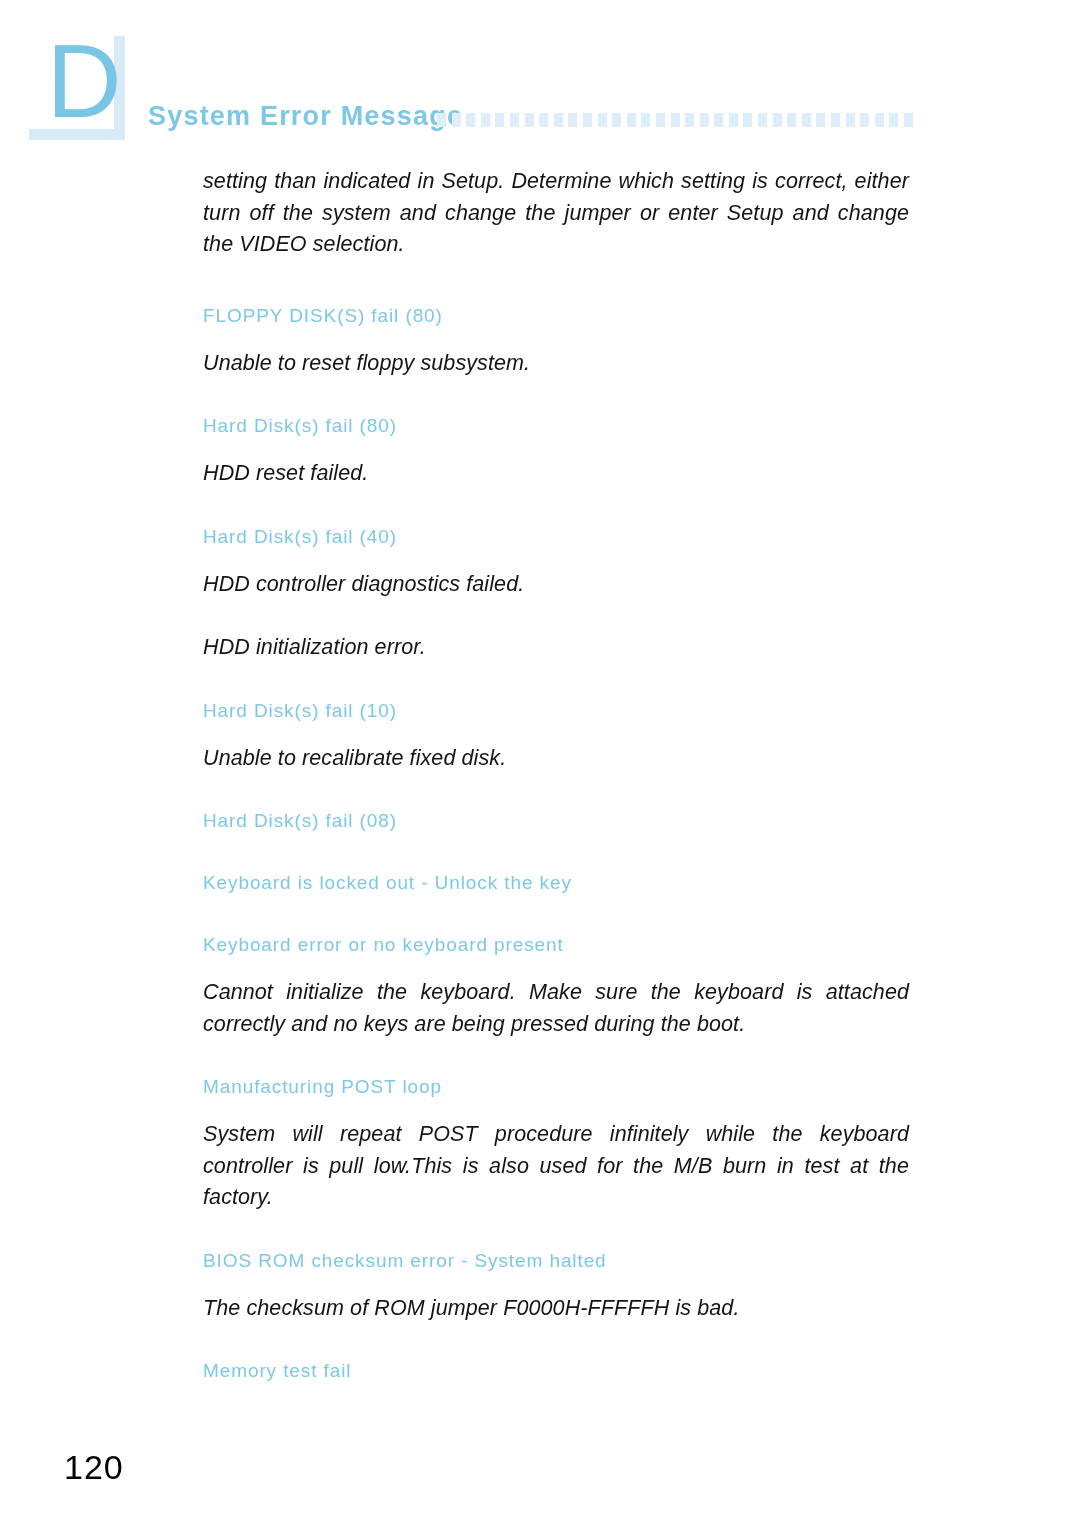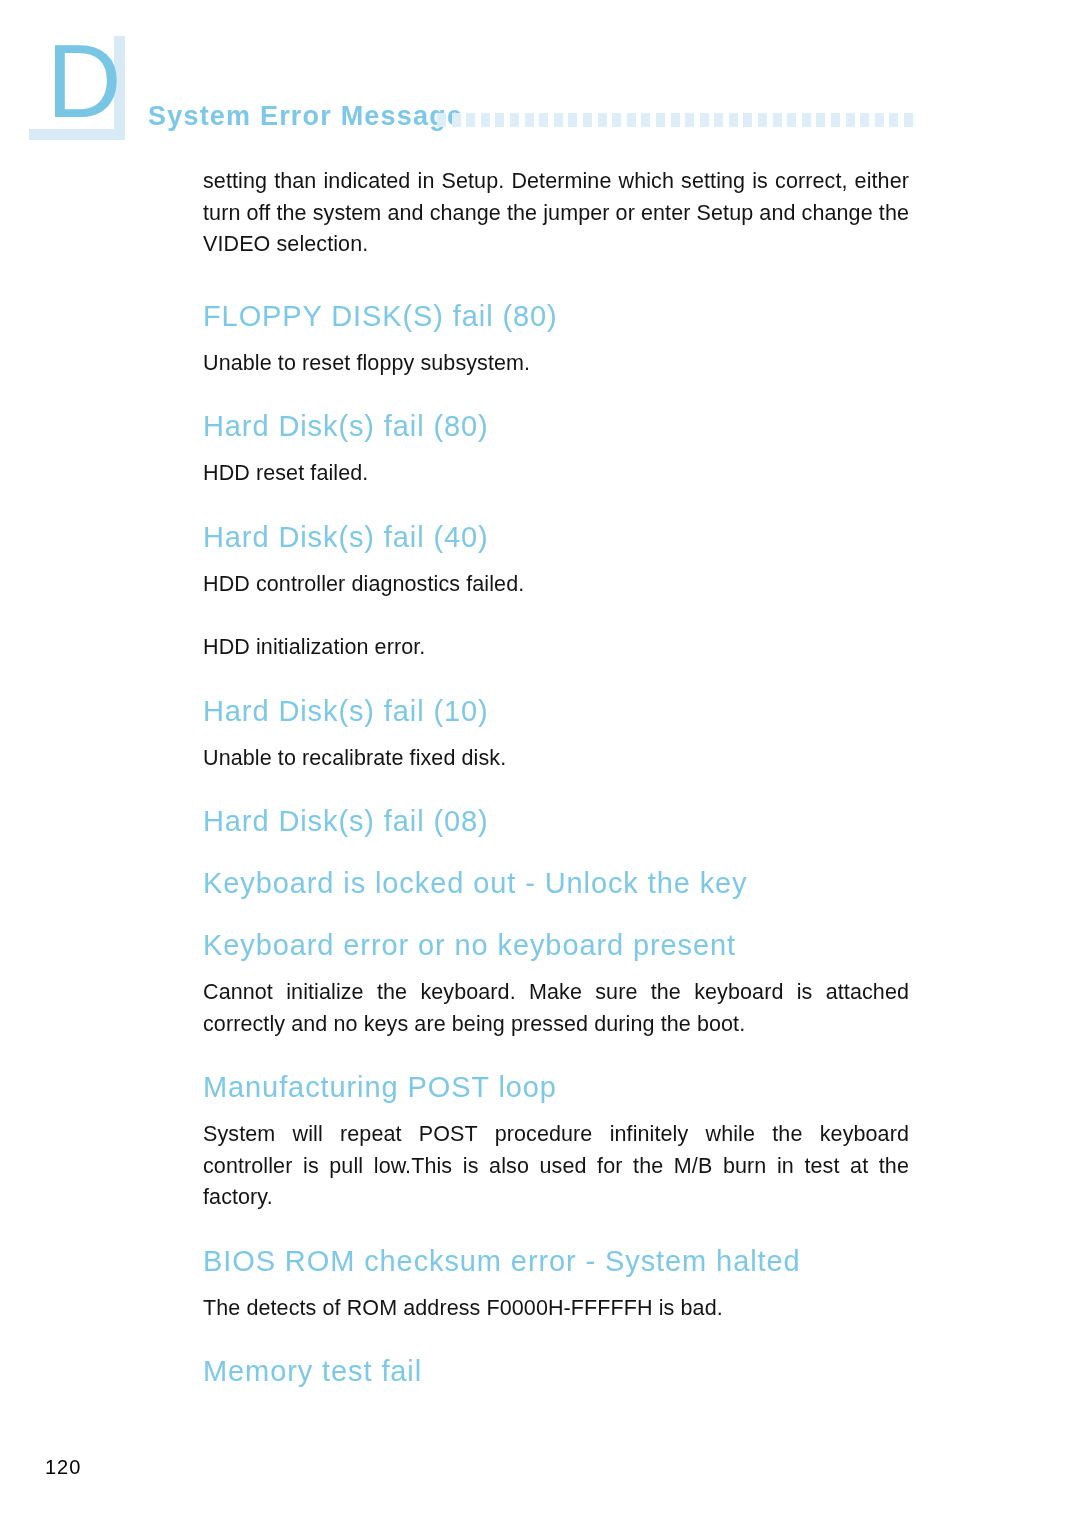"setting than indicated in Setup." p.para { font-style: none -> italic }
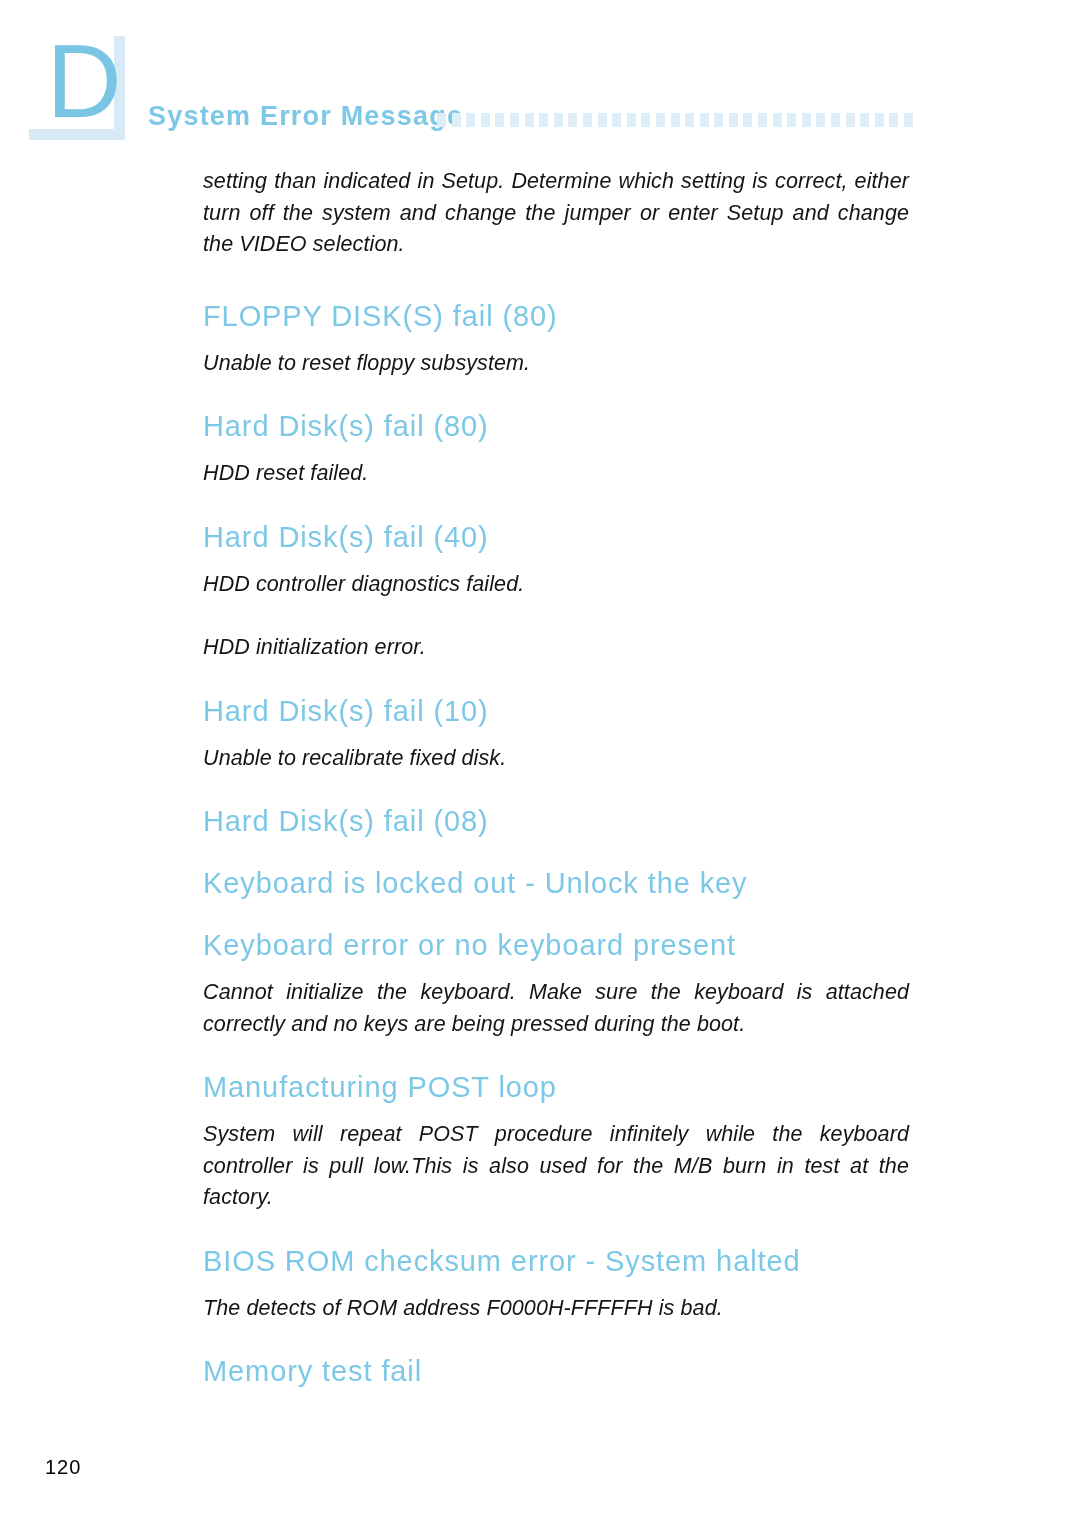"FLOPPY DISK(S) fail (80)" h3.err-heading { font-size: 29px -> 19px }
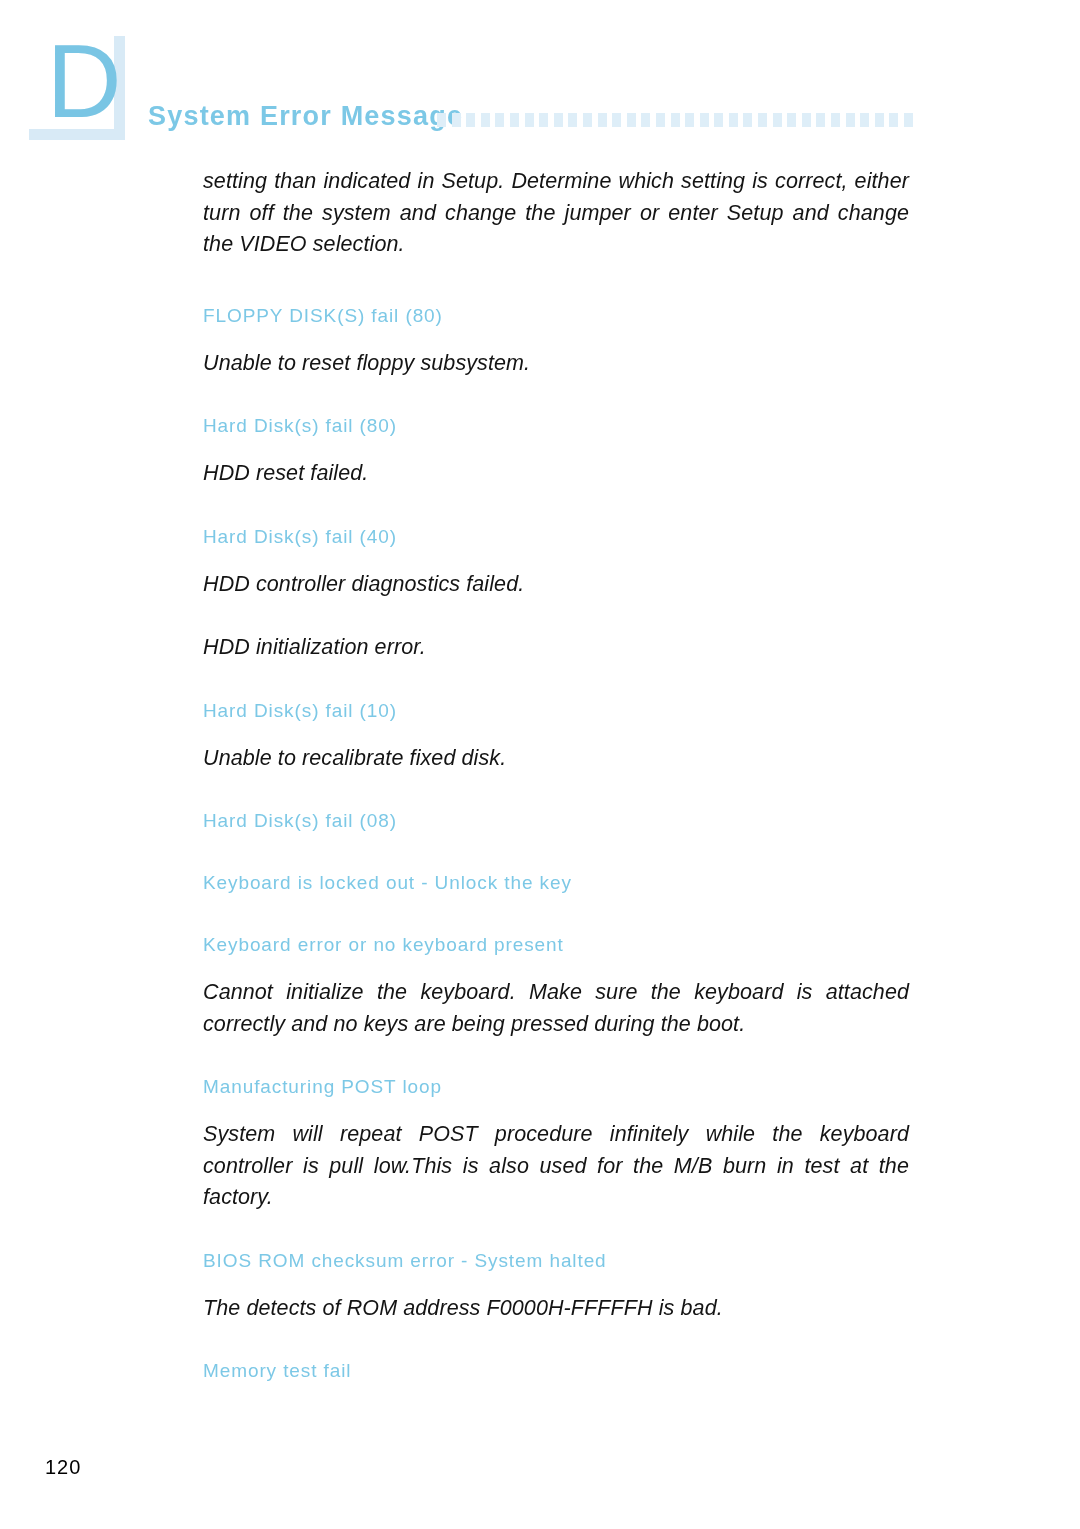"The detects of ROM address" p.para { text: detects of ROM address -> checksum of ROM jumper }
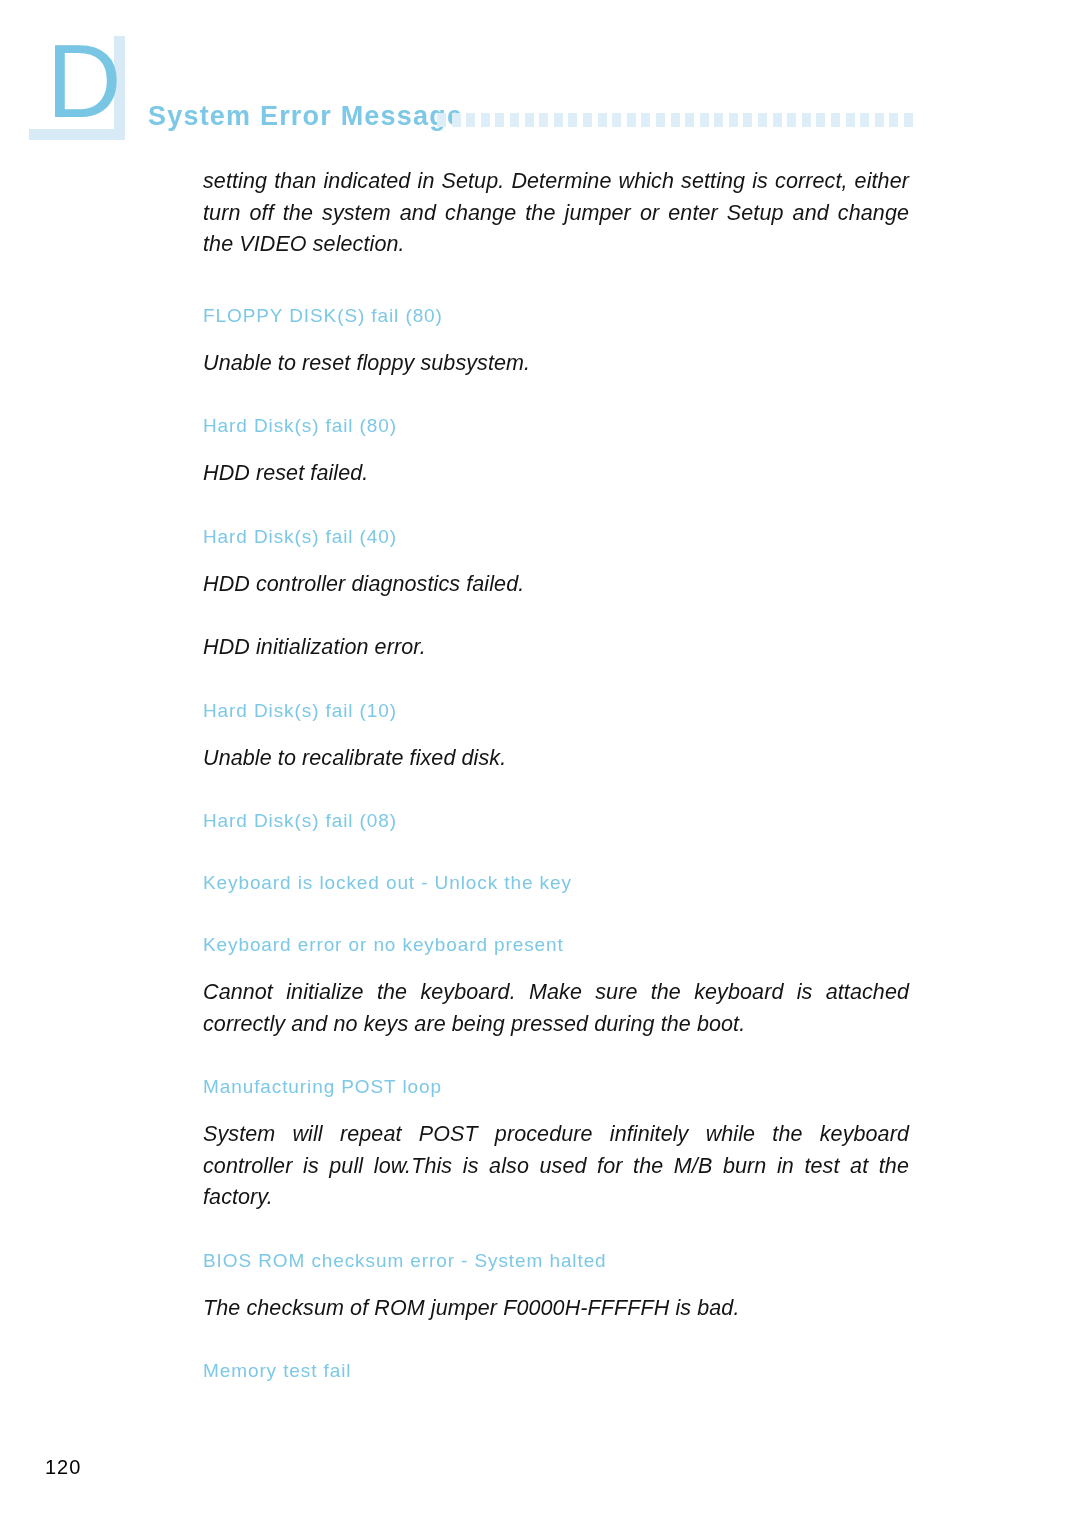"120" .page-number { font-size: 20px -> 34px; left: 45px -> 64px }
